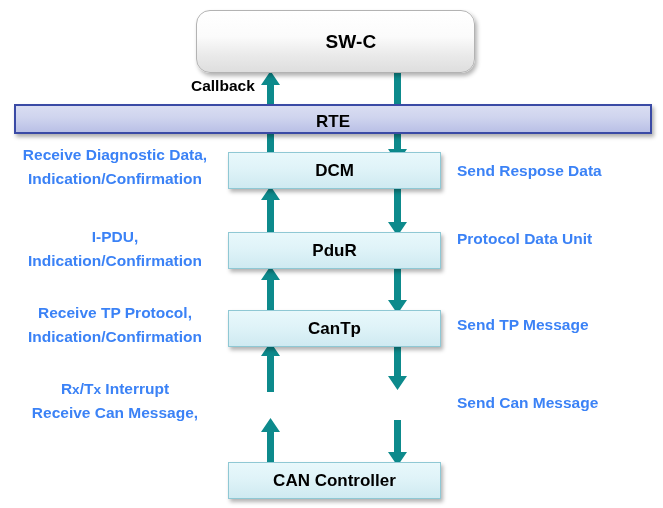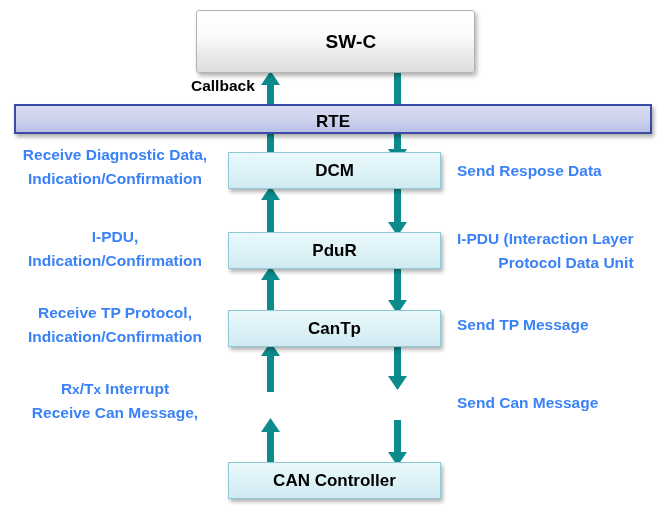"SW-C" .swc-box { border-radius: 3px -> 14px }
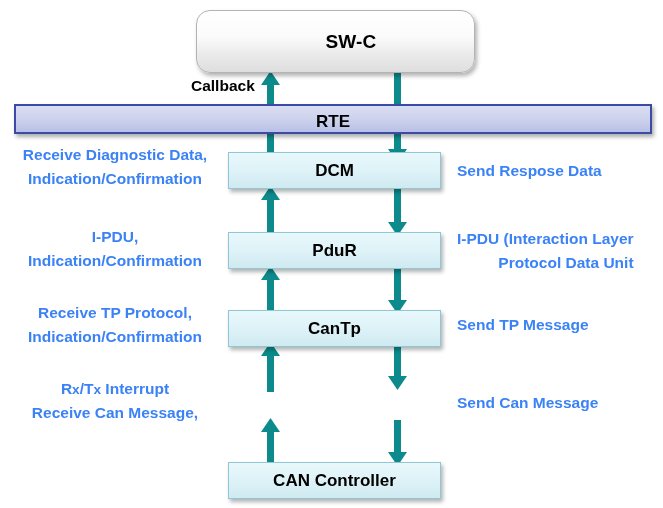"Send Respose Data" .side-label.right { text-align: right -> center }
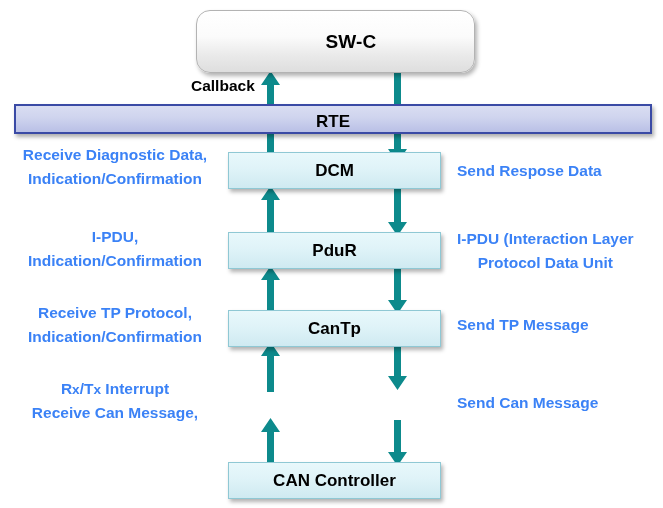"I-PDU (Interaction Layer" span.ln { html: <span>I-PDU (Interaction Layer</span> -> none }
